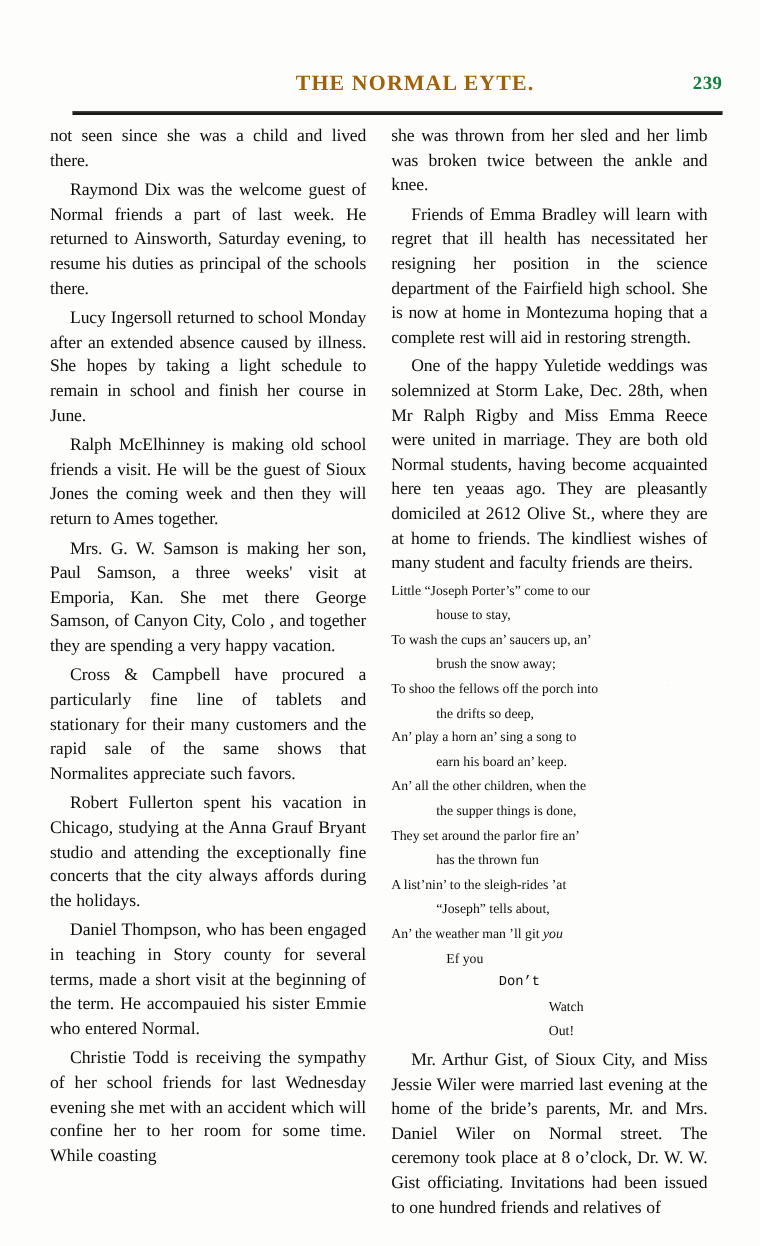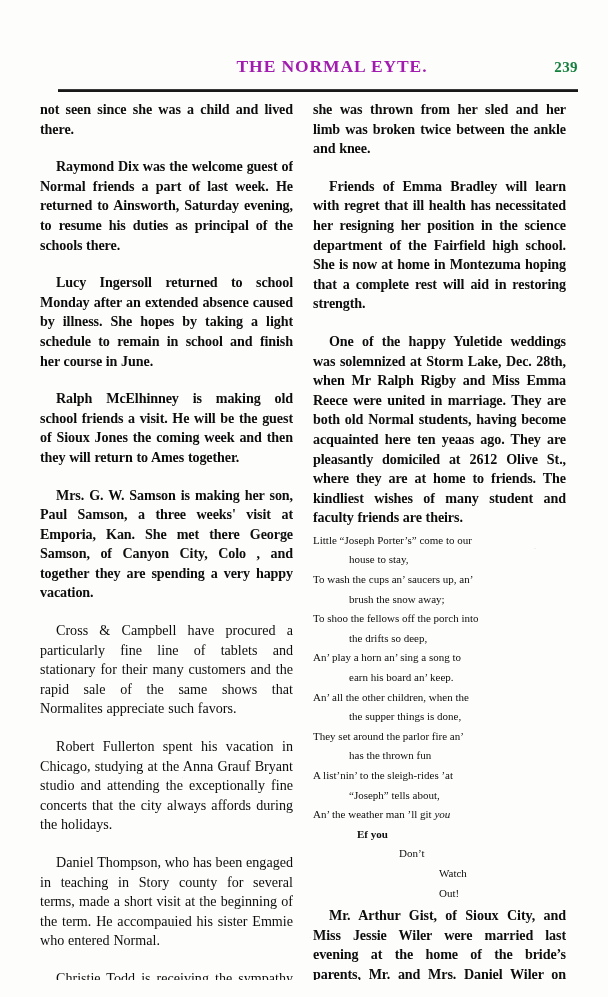"THE NORMAL EYTE." .header-title { color: #a21caf -> #a16207 }
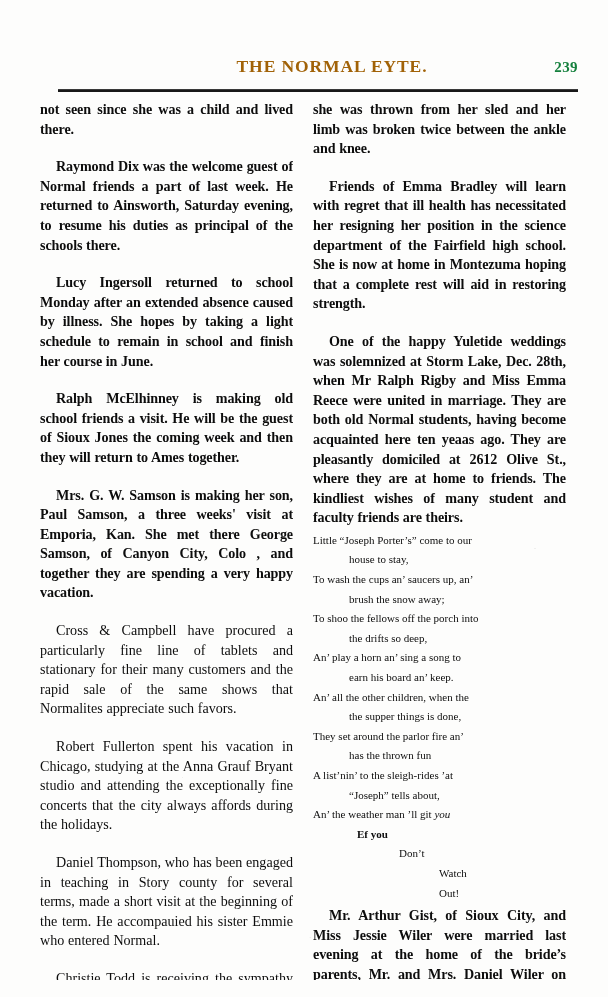"not seen since she was" .ink-heavy { font-weight: bold -> normal }
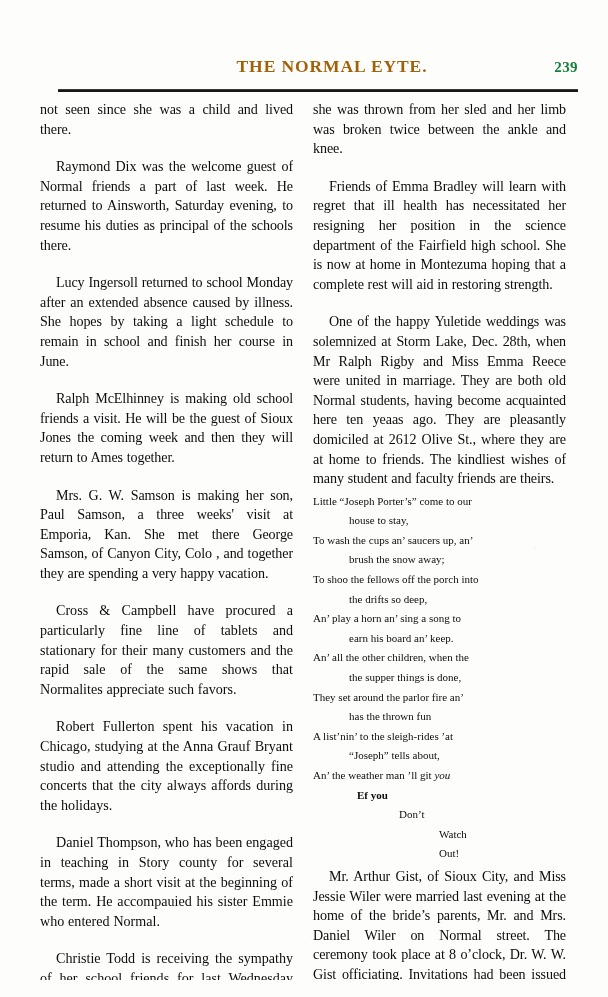"Raymond Dix was the welcome" p.para + p.para { margin-top: 18px -> 4px }
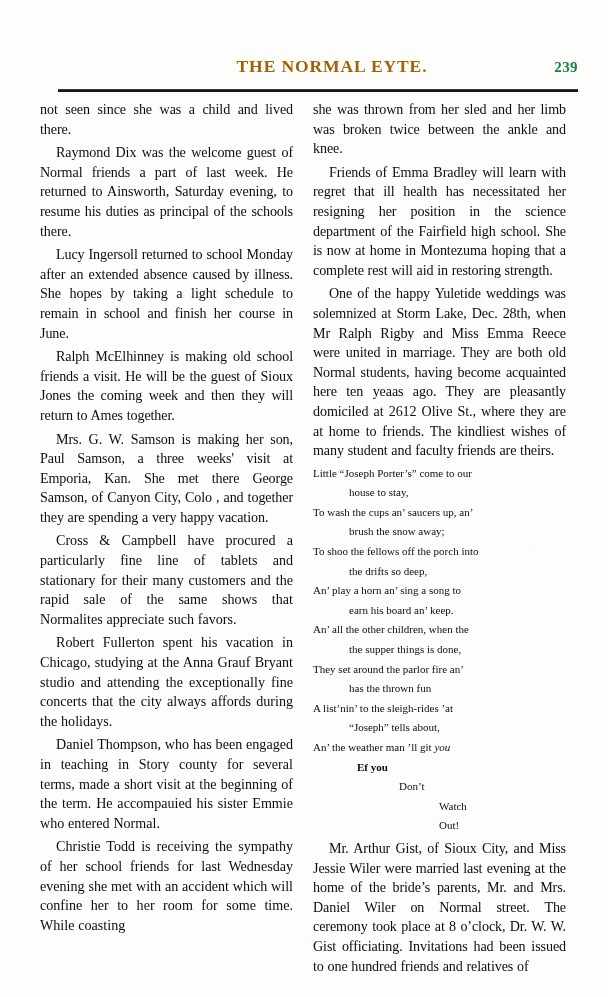"Ef you" .step1 { font-weight: bold -> none }
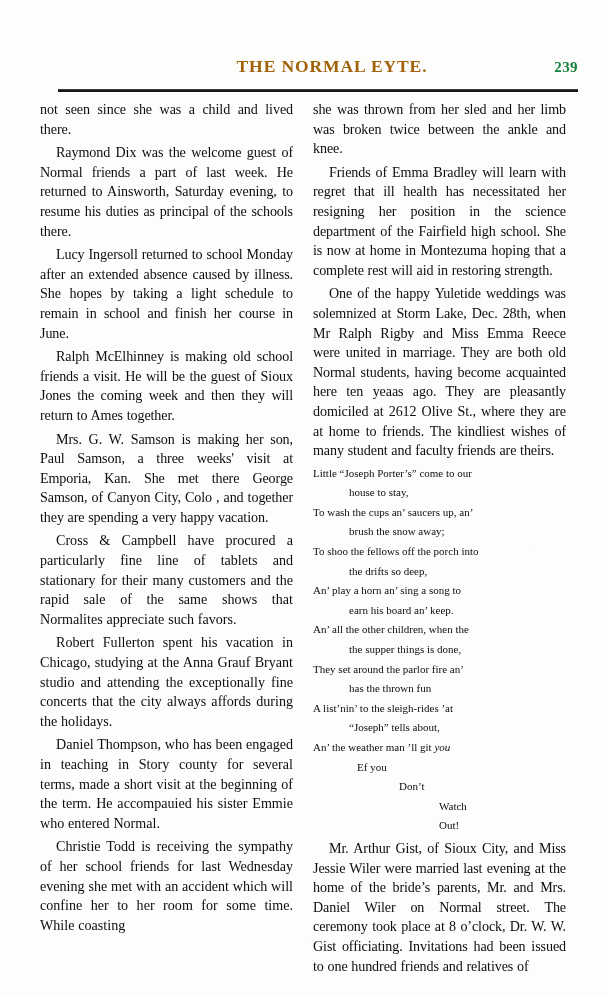"Don’t" .step2 { font-family: none -> Liberation Mono, monospace }
